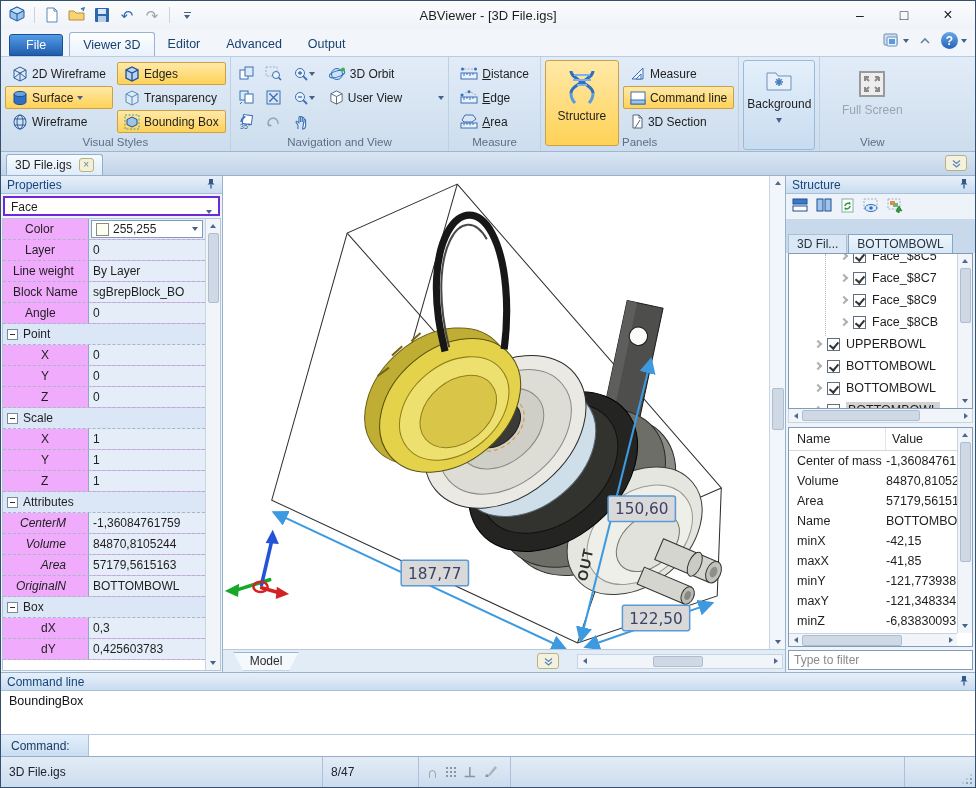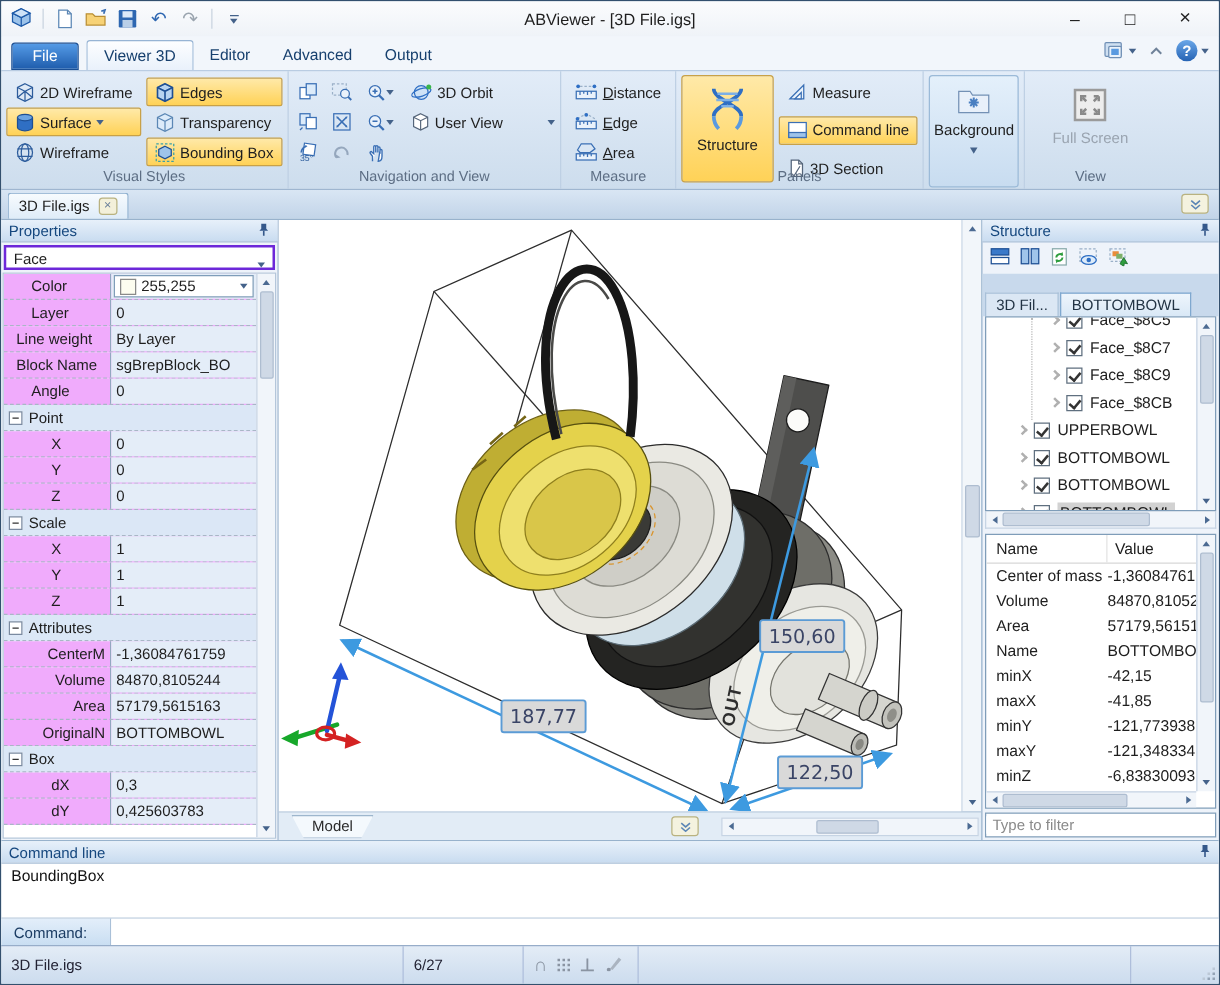"Distance" .pcol { justify-content: space-between -> flex-start }
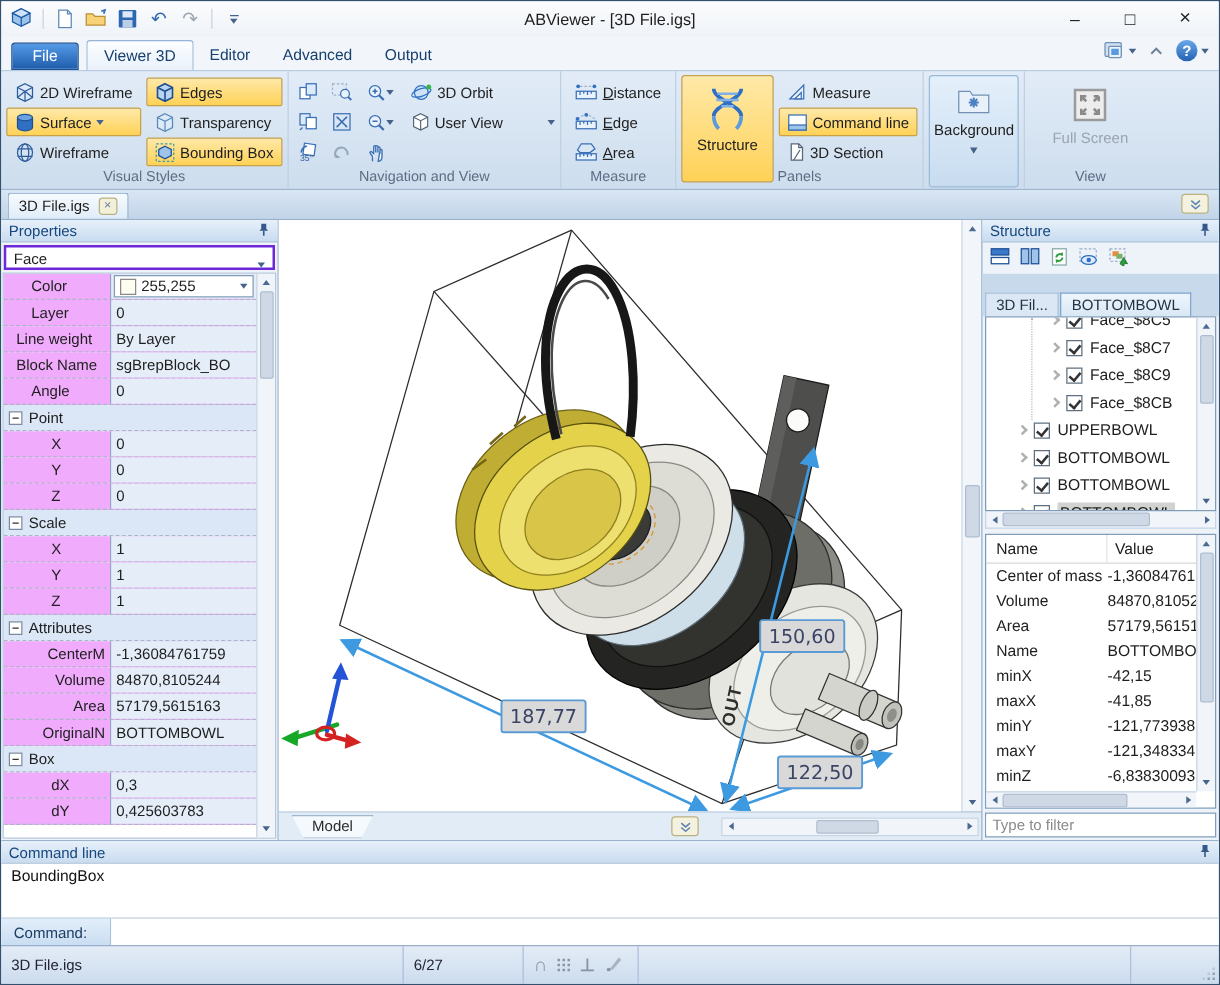"CenterM" .prow .lab.ralign { font-style: none -> italic; padding-right: 4px -> 22px }
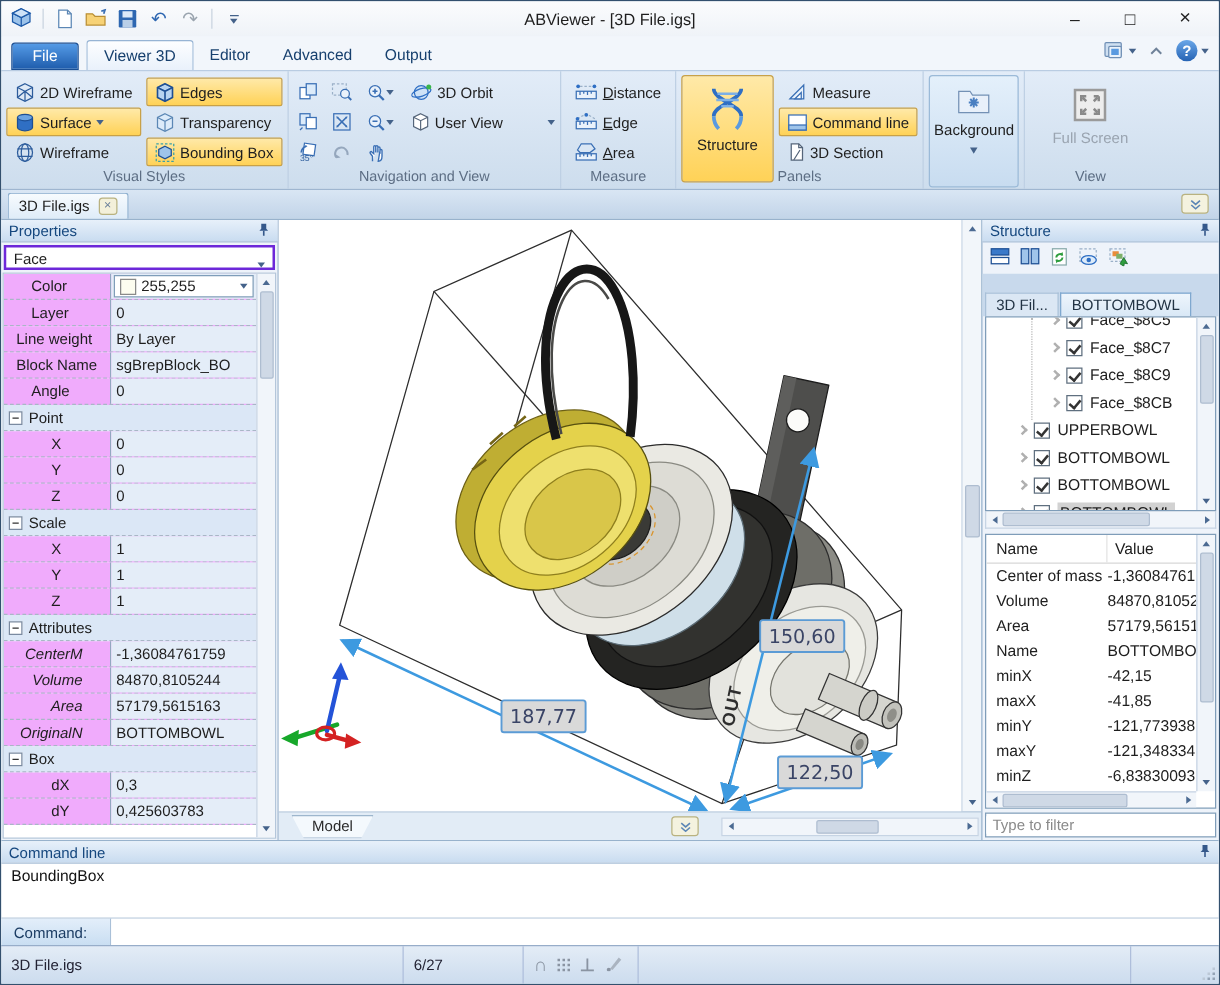"6/27" div.scell { text: 6/27 -> 8/47 }
